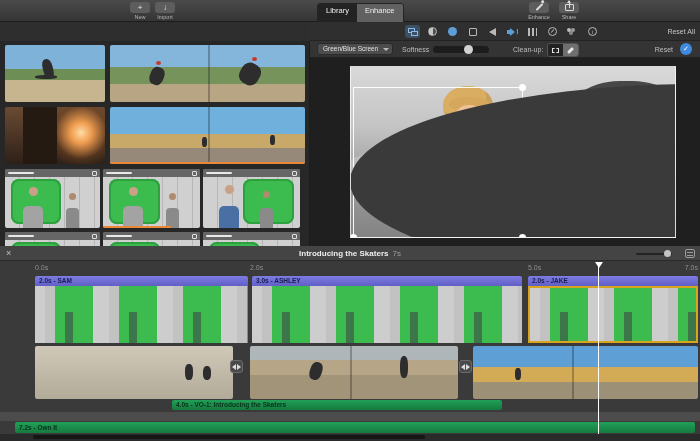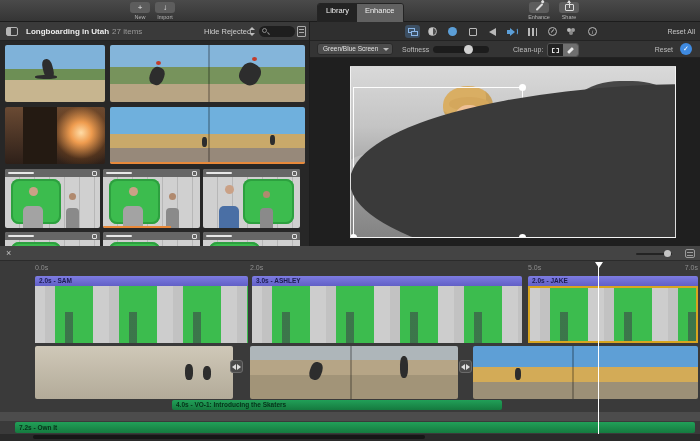"Longboarding in Utah 27 items" div.bhdr { html: <div> <span></span> <span> <span>Longboarding in Utah</span><span>27 items</span> </span> <span>Hide Rejected</span> <span> <i></i> <i></i> </span> <span> <i></i> <input> </span> <span></span> </div> -> none }
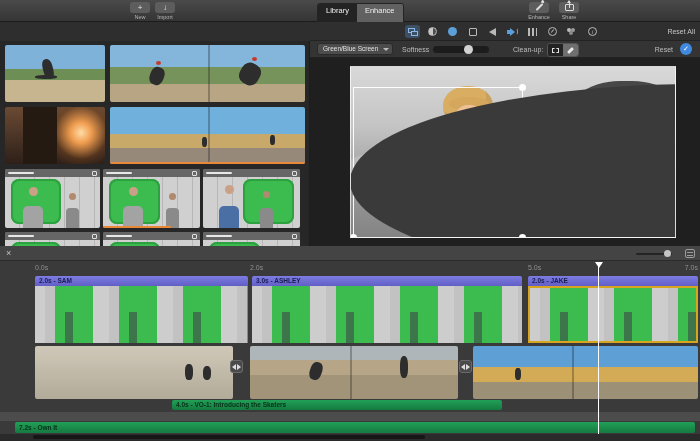"Introducing the Skaters 7s" span.tl-title { html: none -> <span> <span>Introducing the Skaters</span><span>7s</span> </span> }
